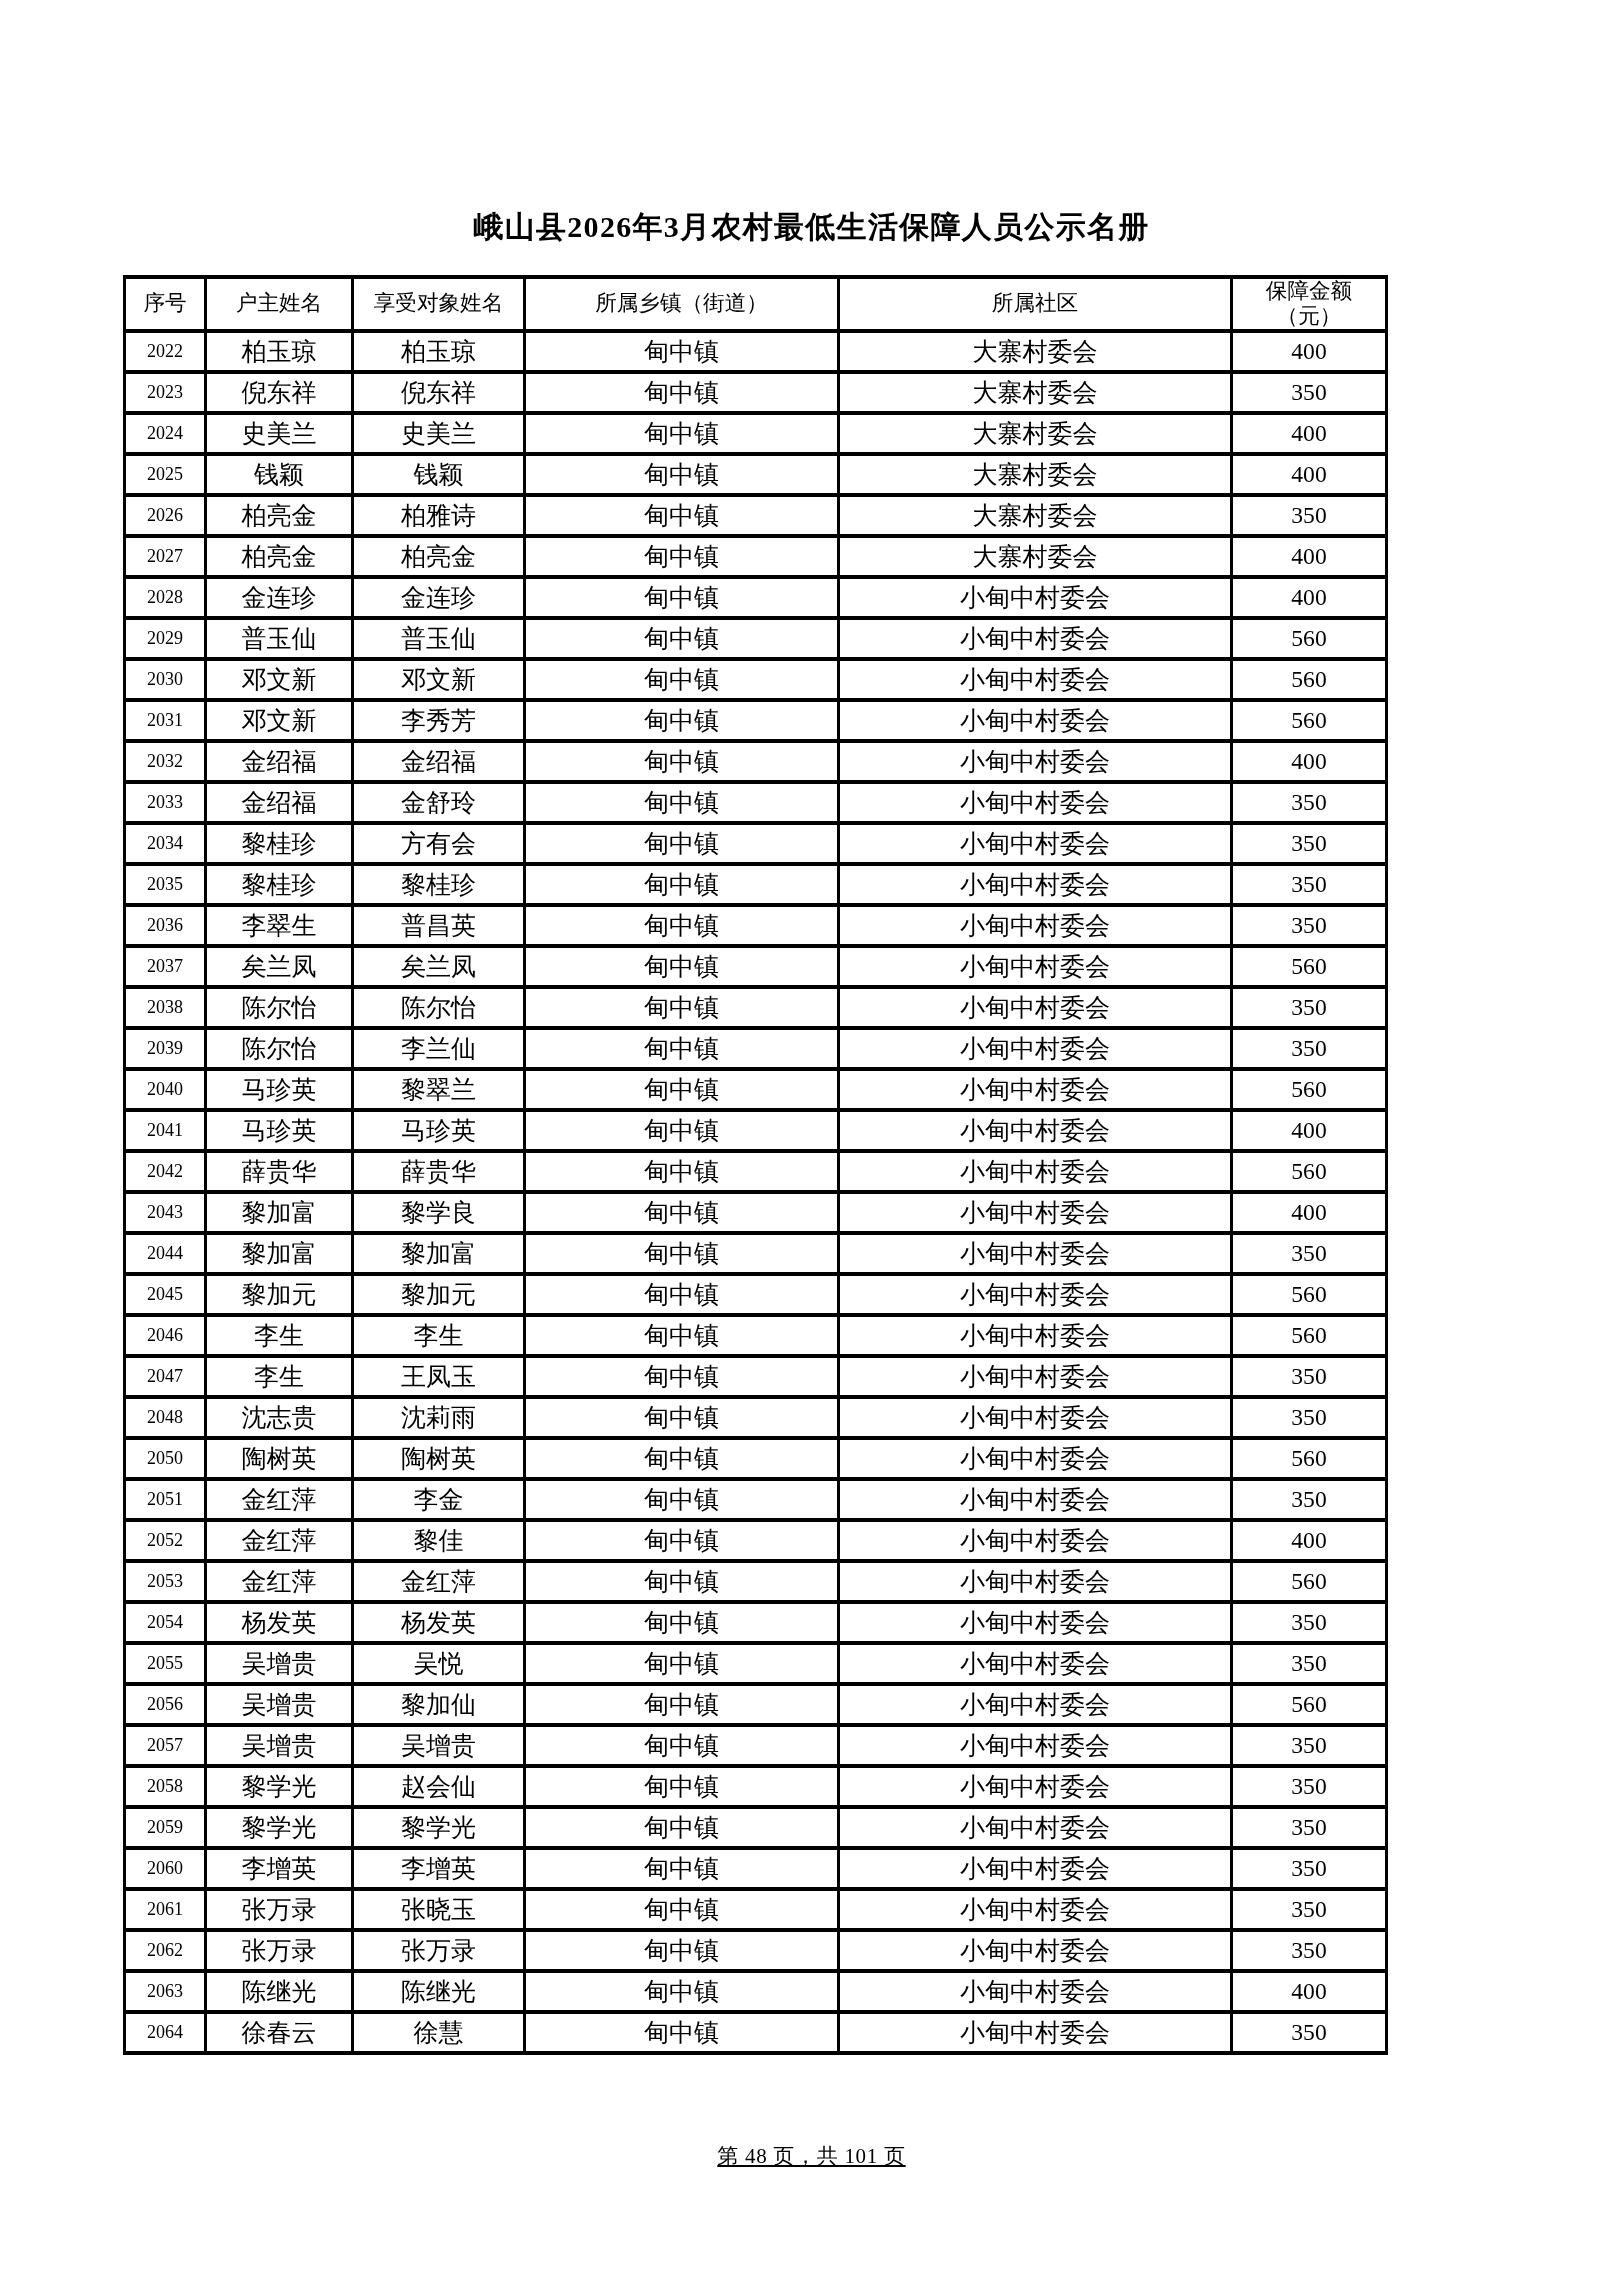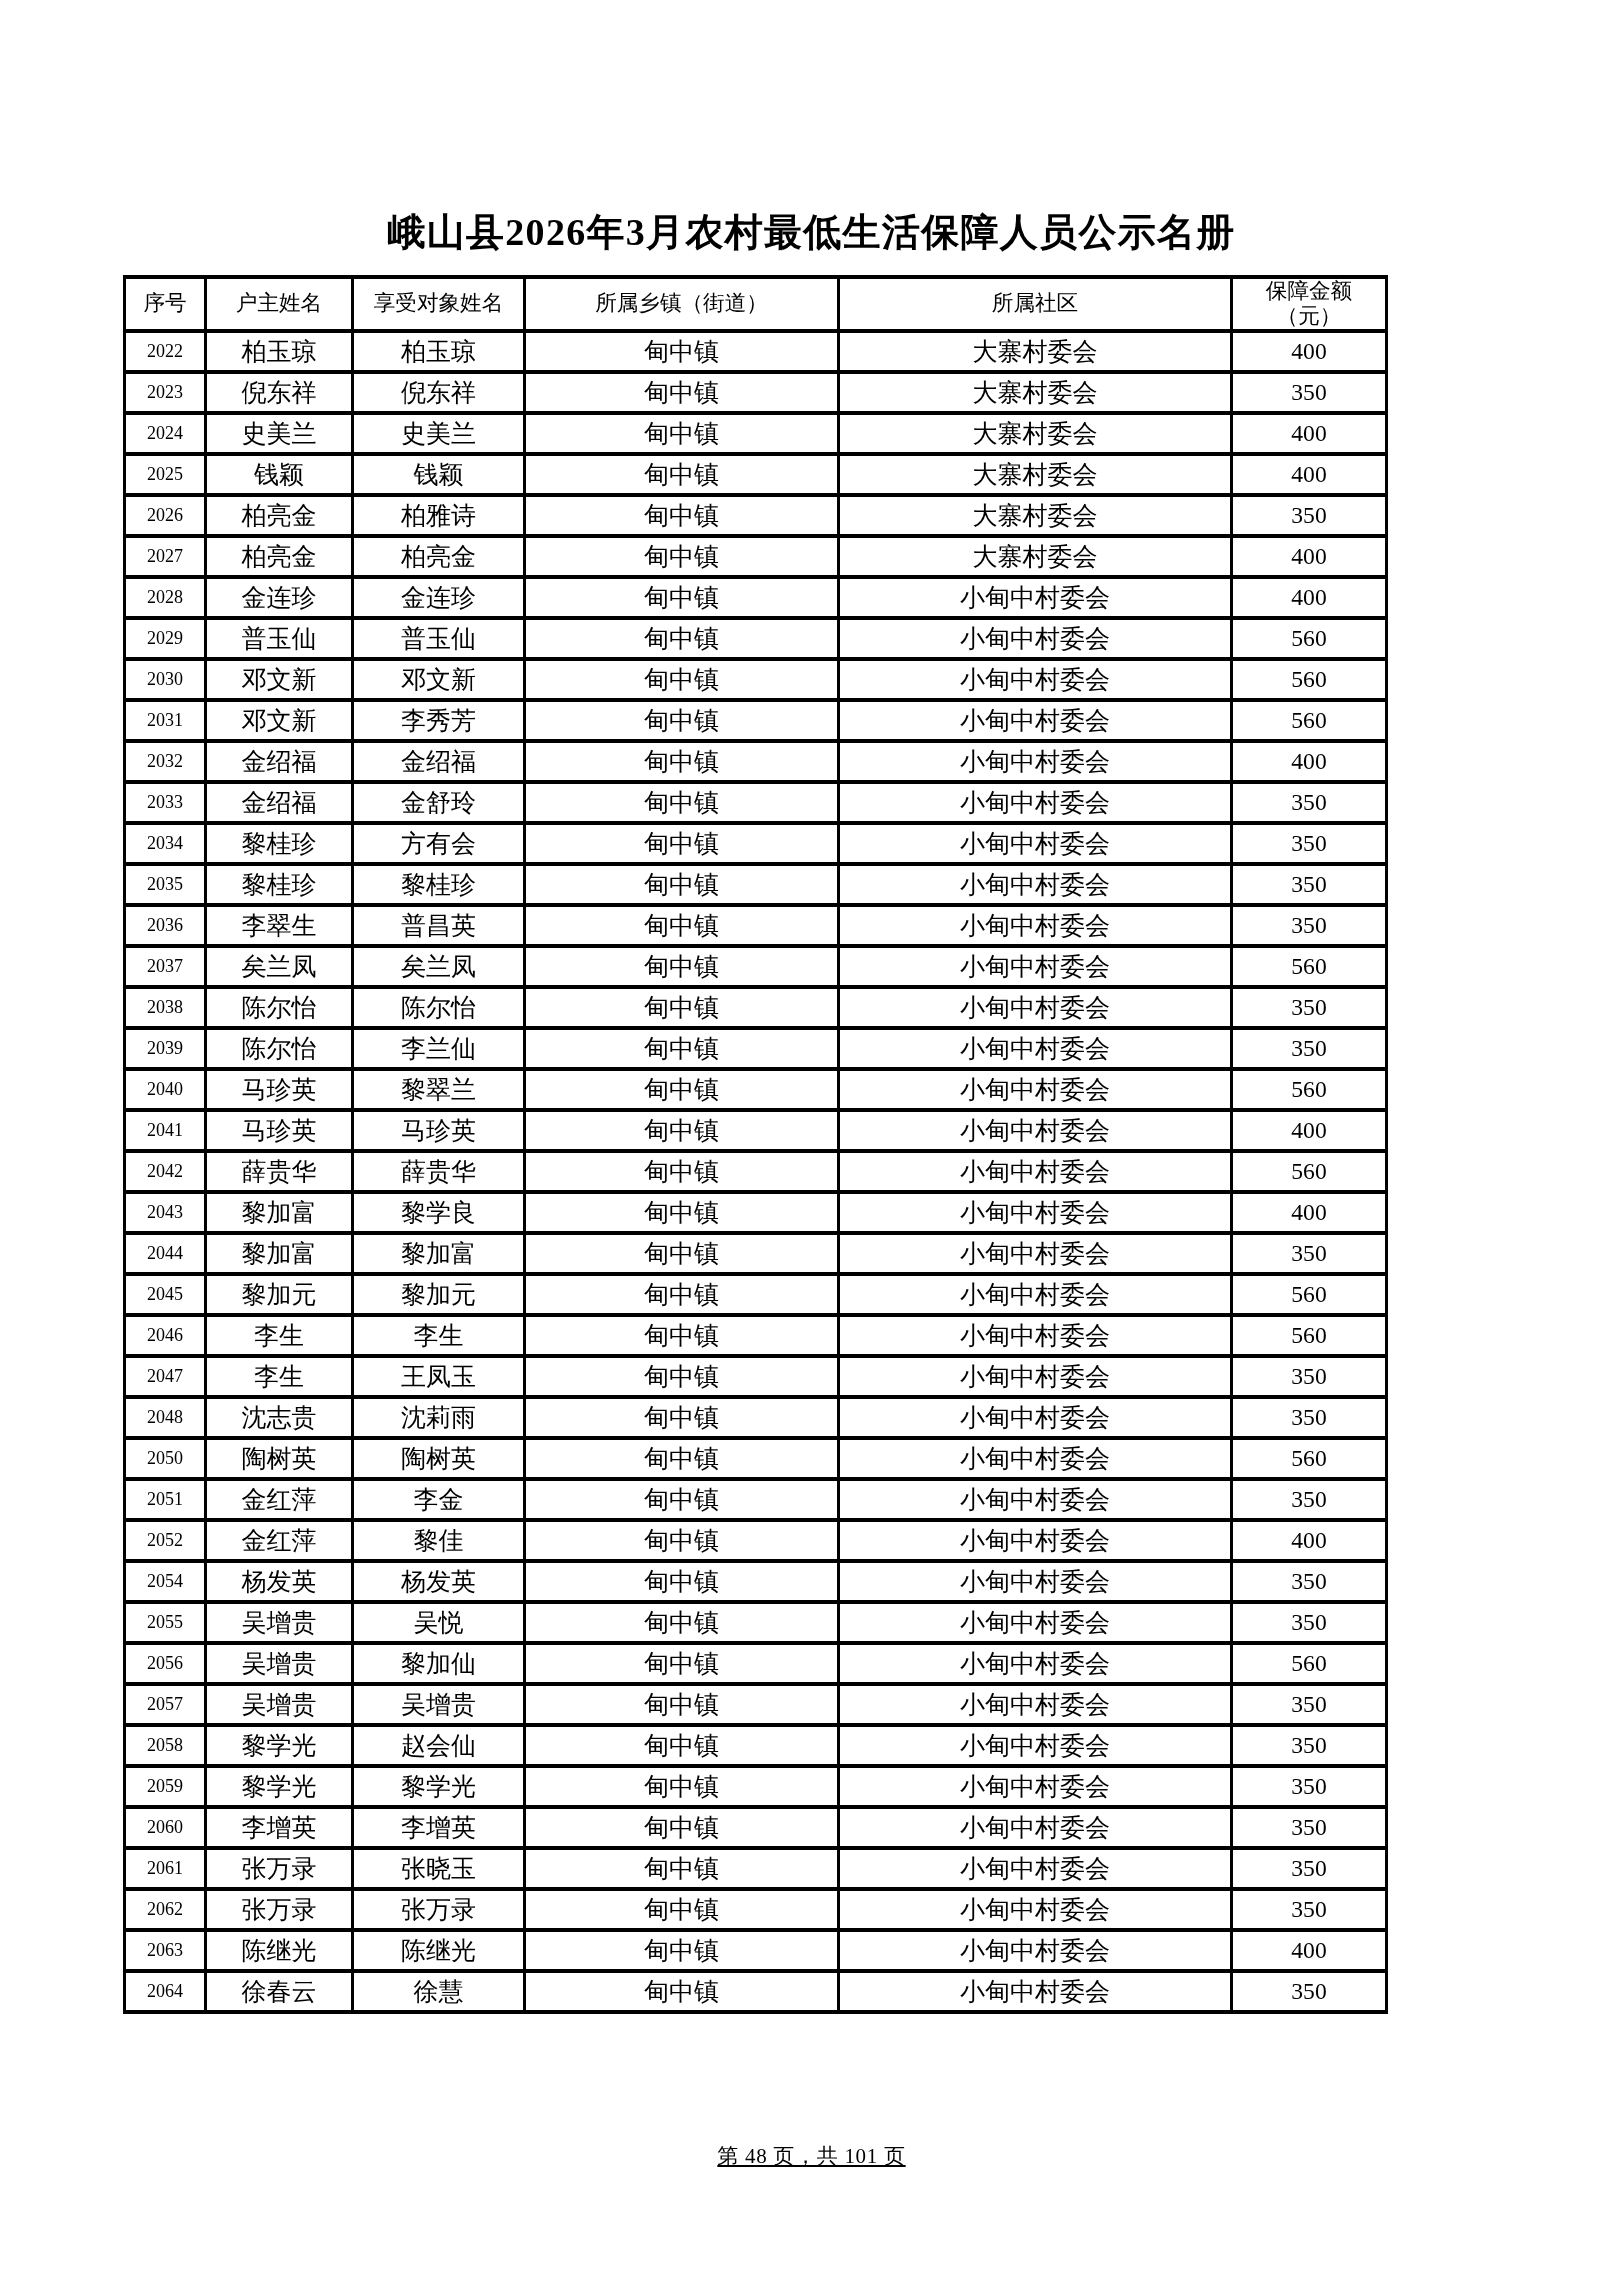"峨山县2026年3月农村最低生活保障人员公示名册" .page-title { font-size: 38px -> 30px }
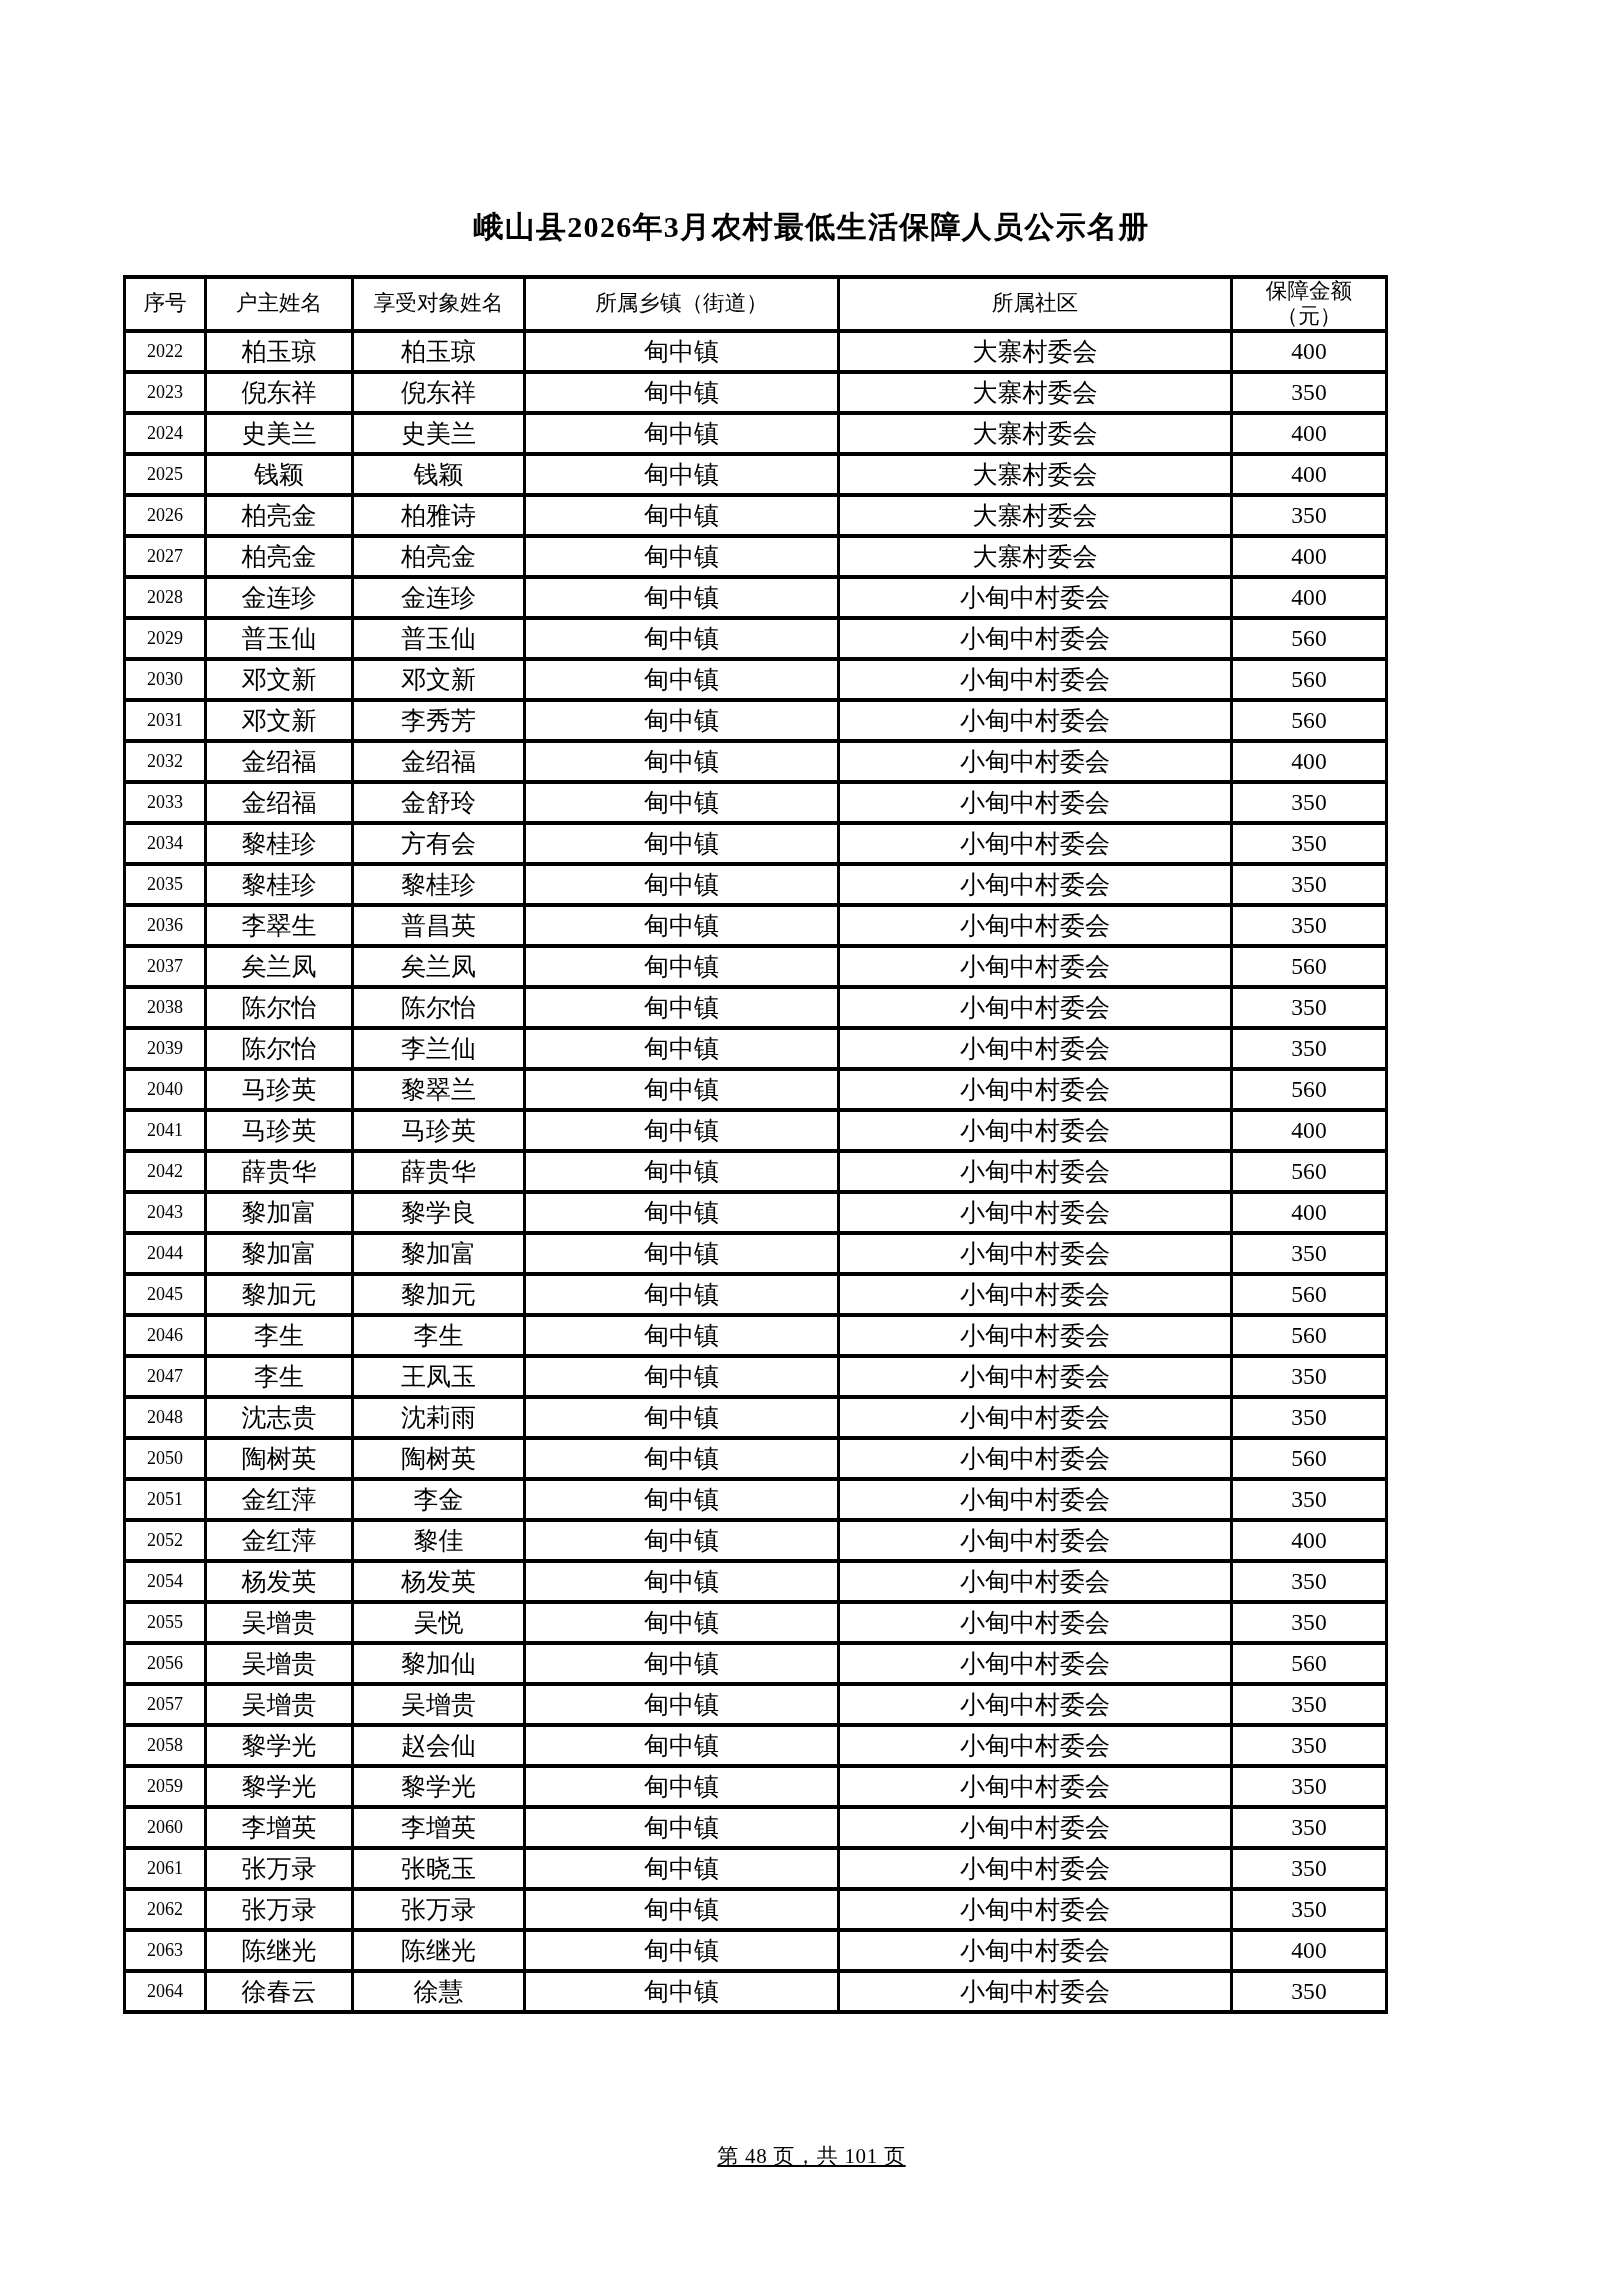"2053" tr { html: none -> <tr> <td>2053</td> <td>金红萍</td> <td>金红萍</td> <td>甸中镇</td> <td>小甸中村委会</td> <td>560</td> </tr> }
